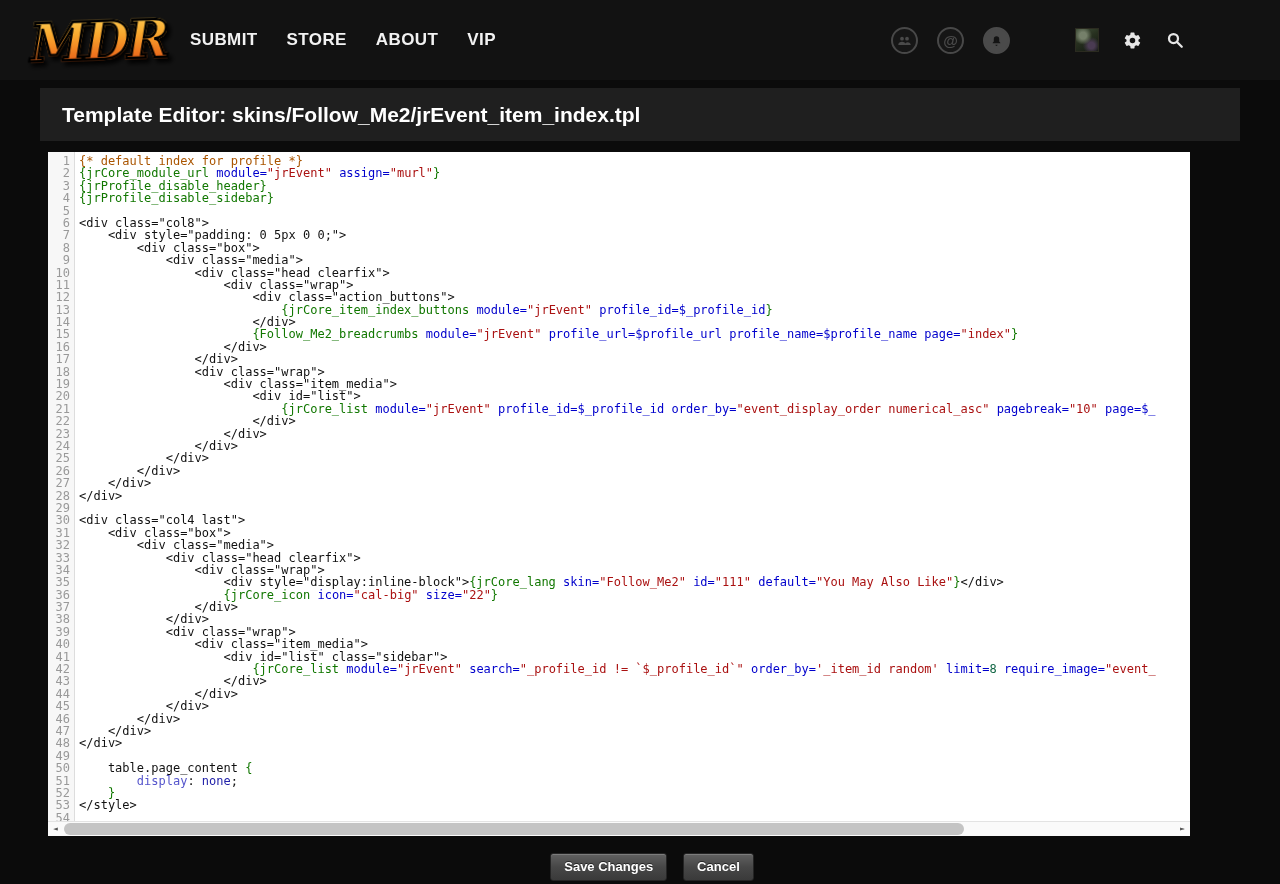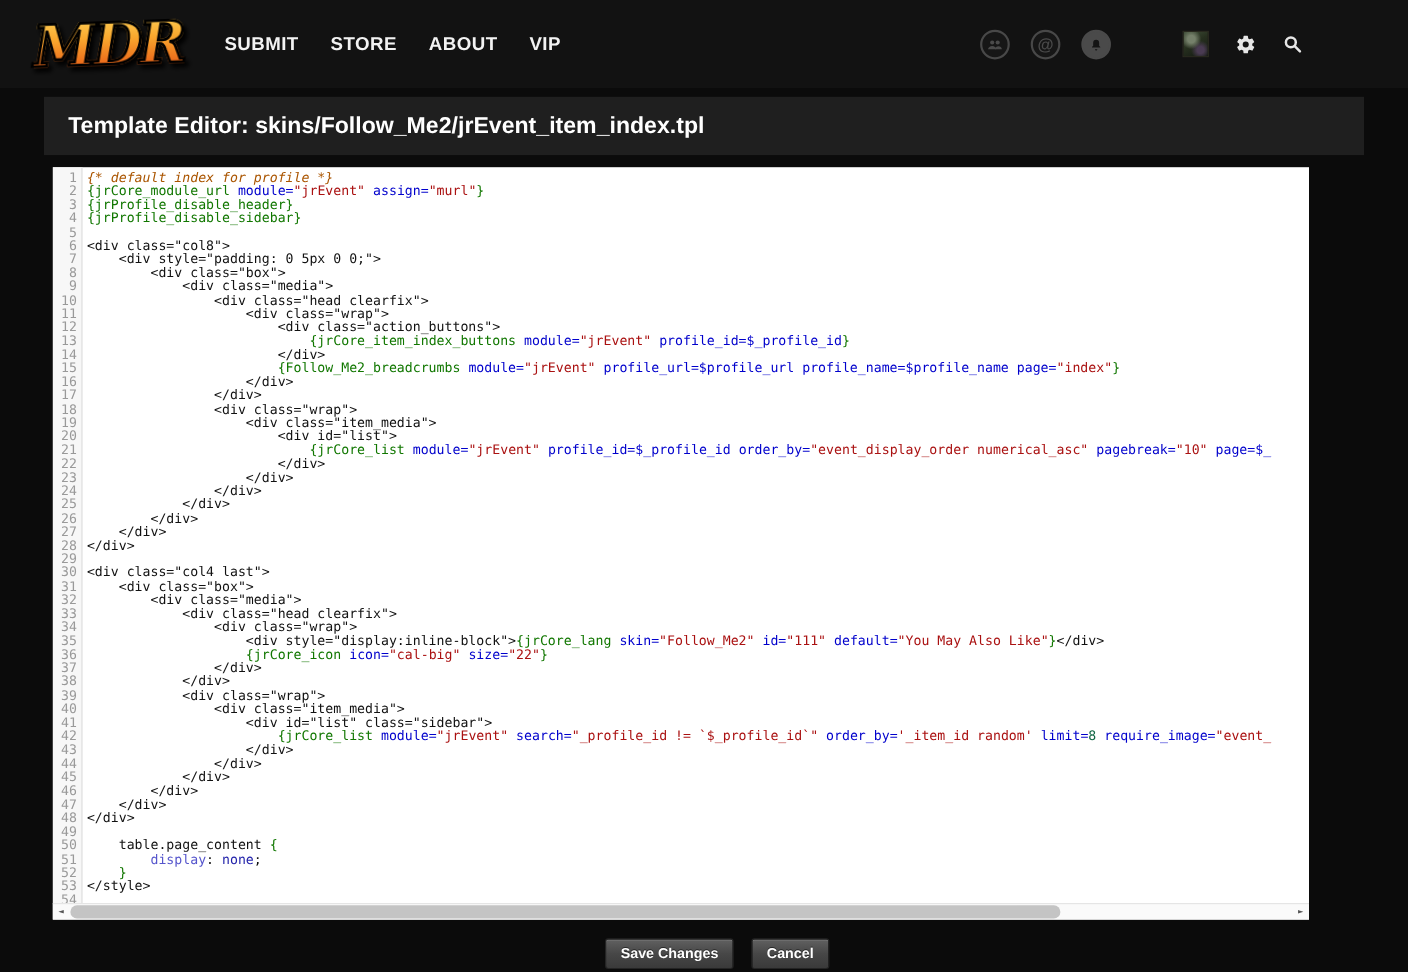"SUBMIT" .nav-links { margin-left: 14px -> none }
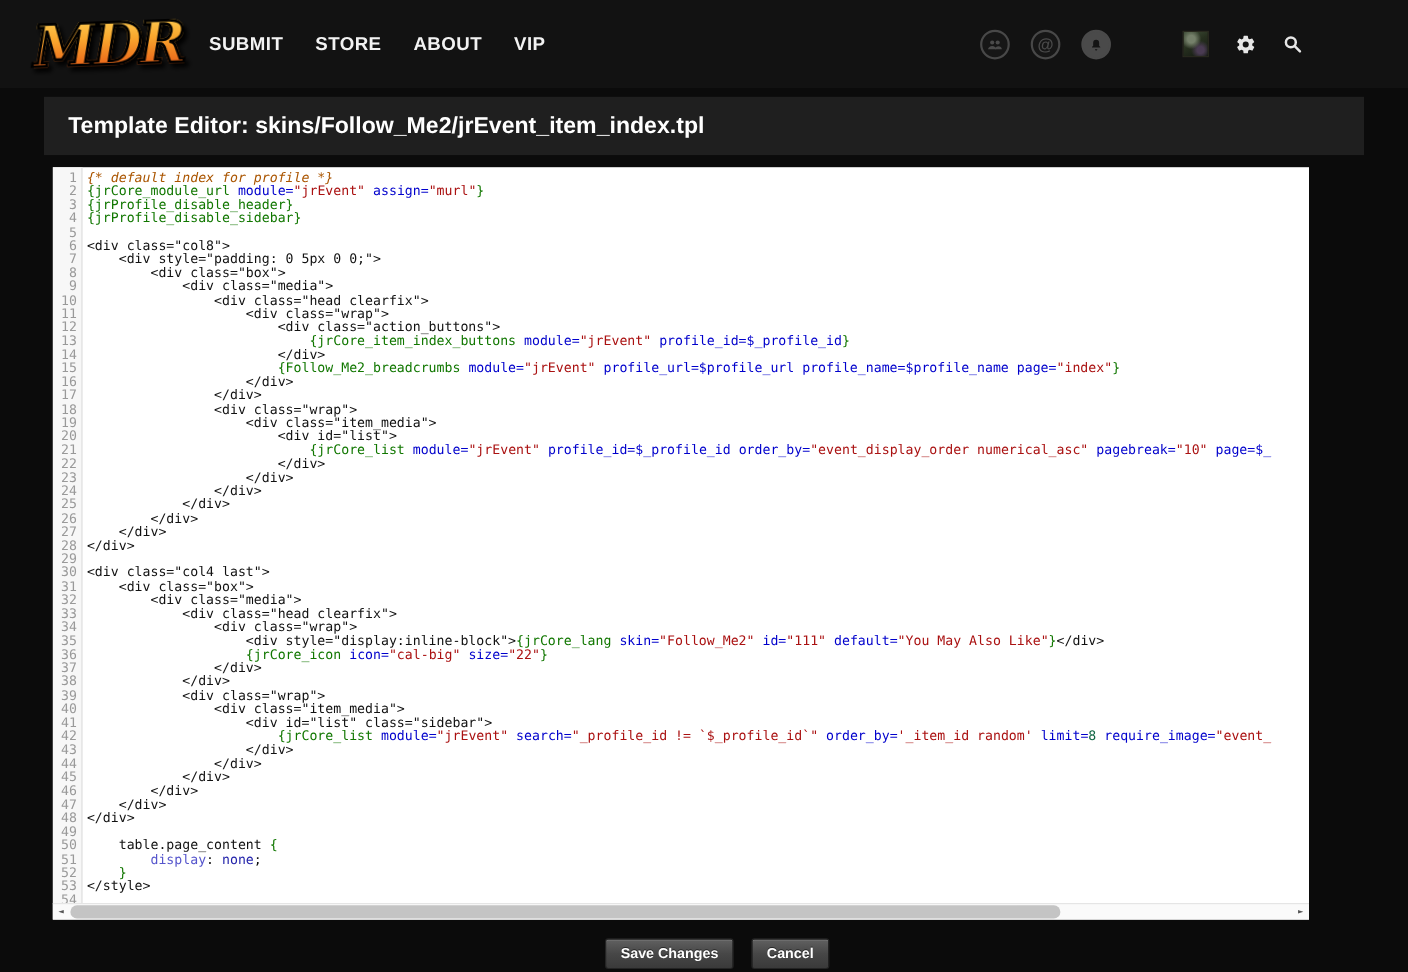"{* default index for profile" span { font-style: italic -> none }
